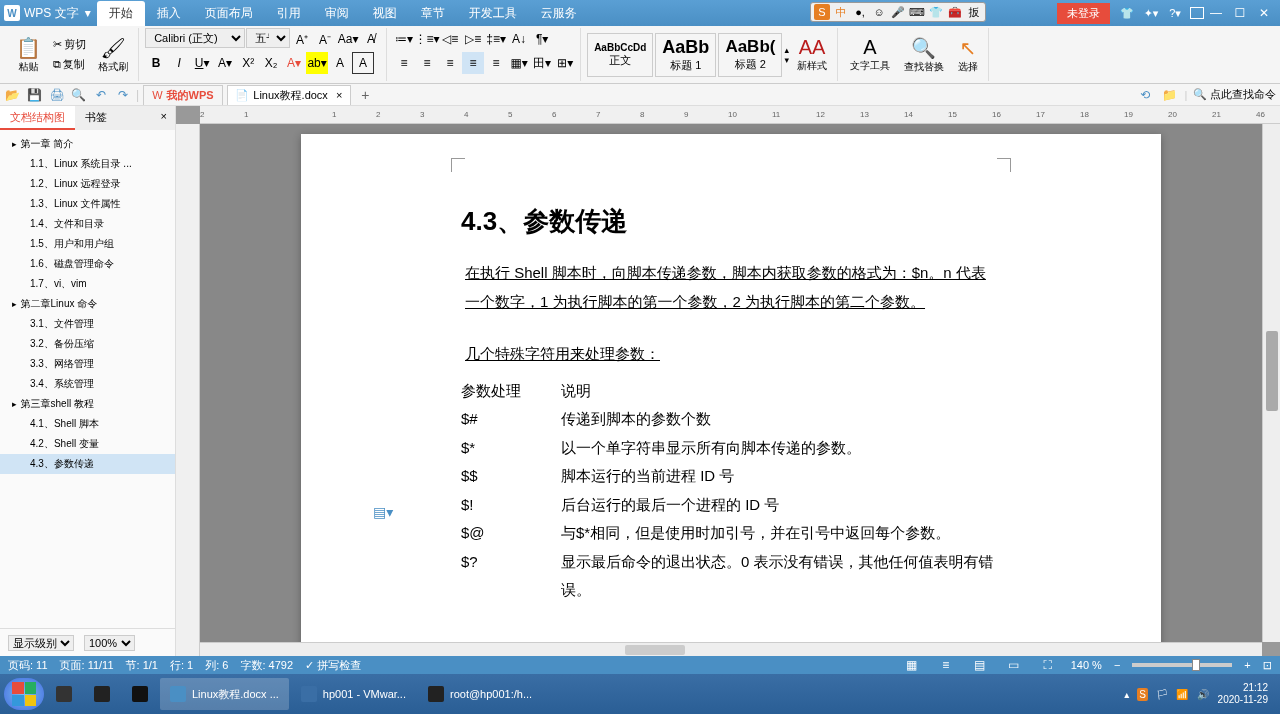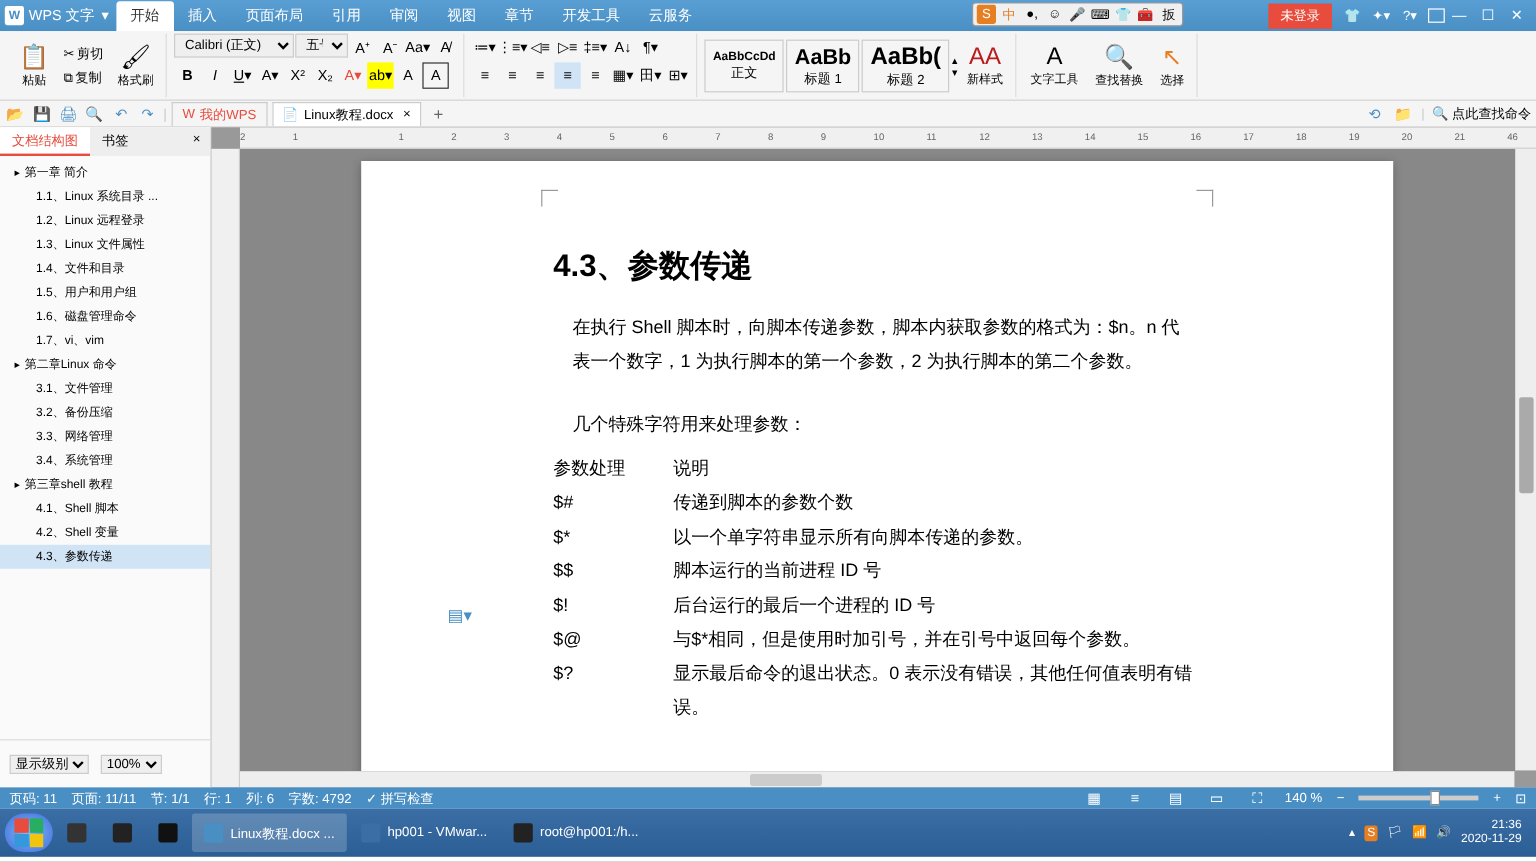"AaBb(" .style-h2 .preview { font-size: 20px -> 17px }
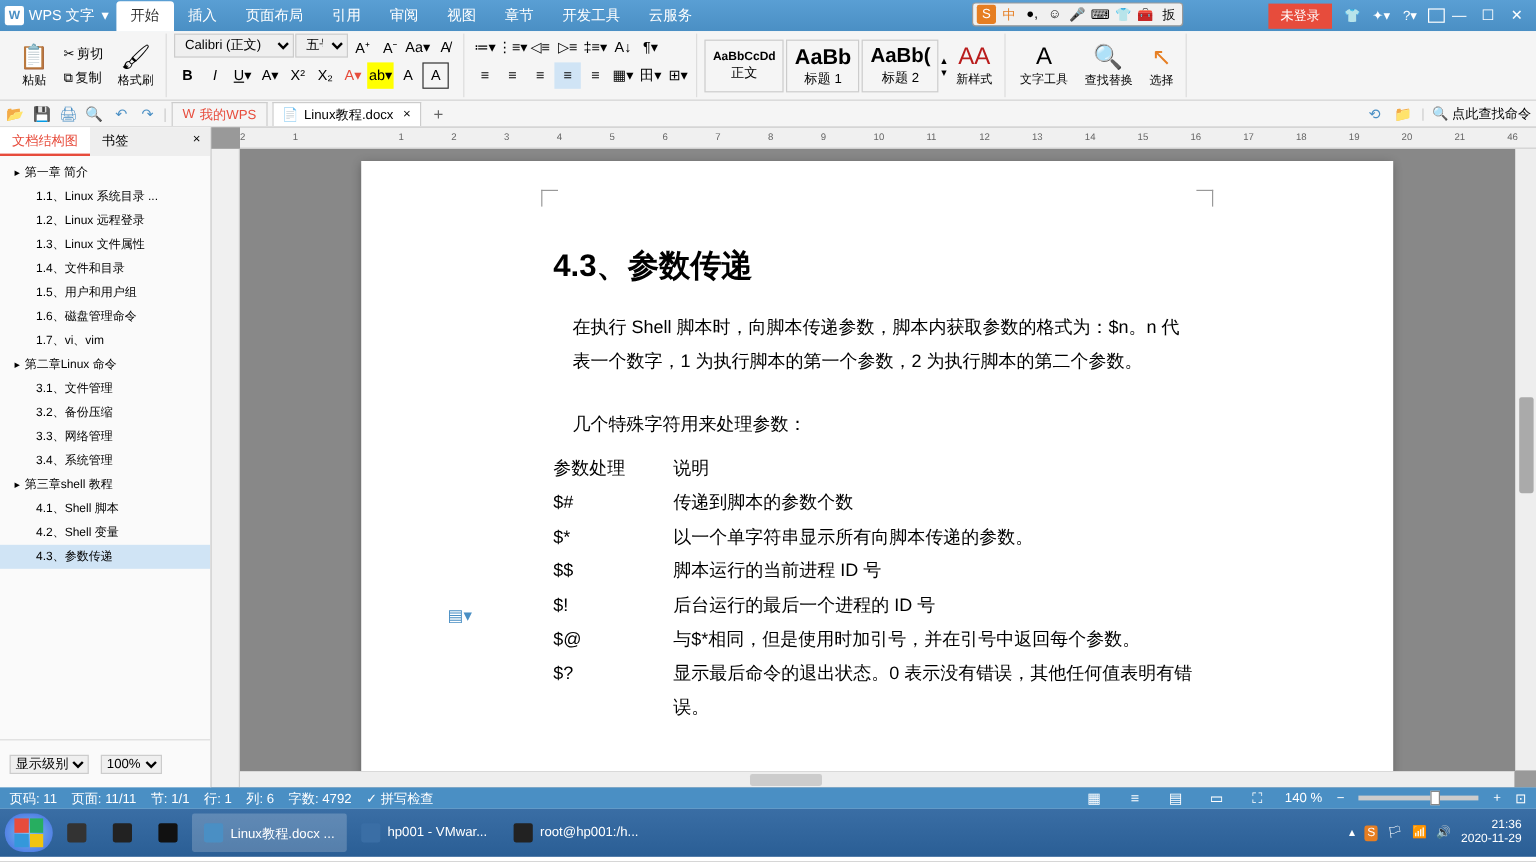"我的WPS" span { font-weight: none -> bold }
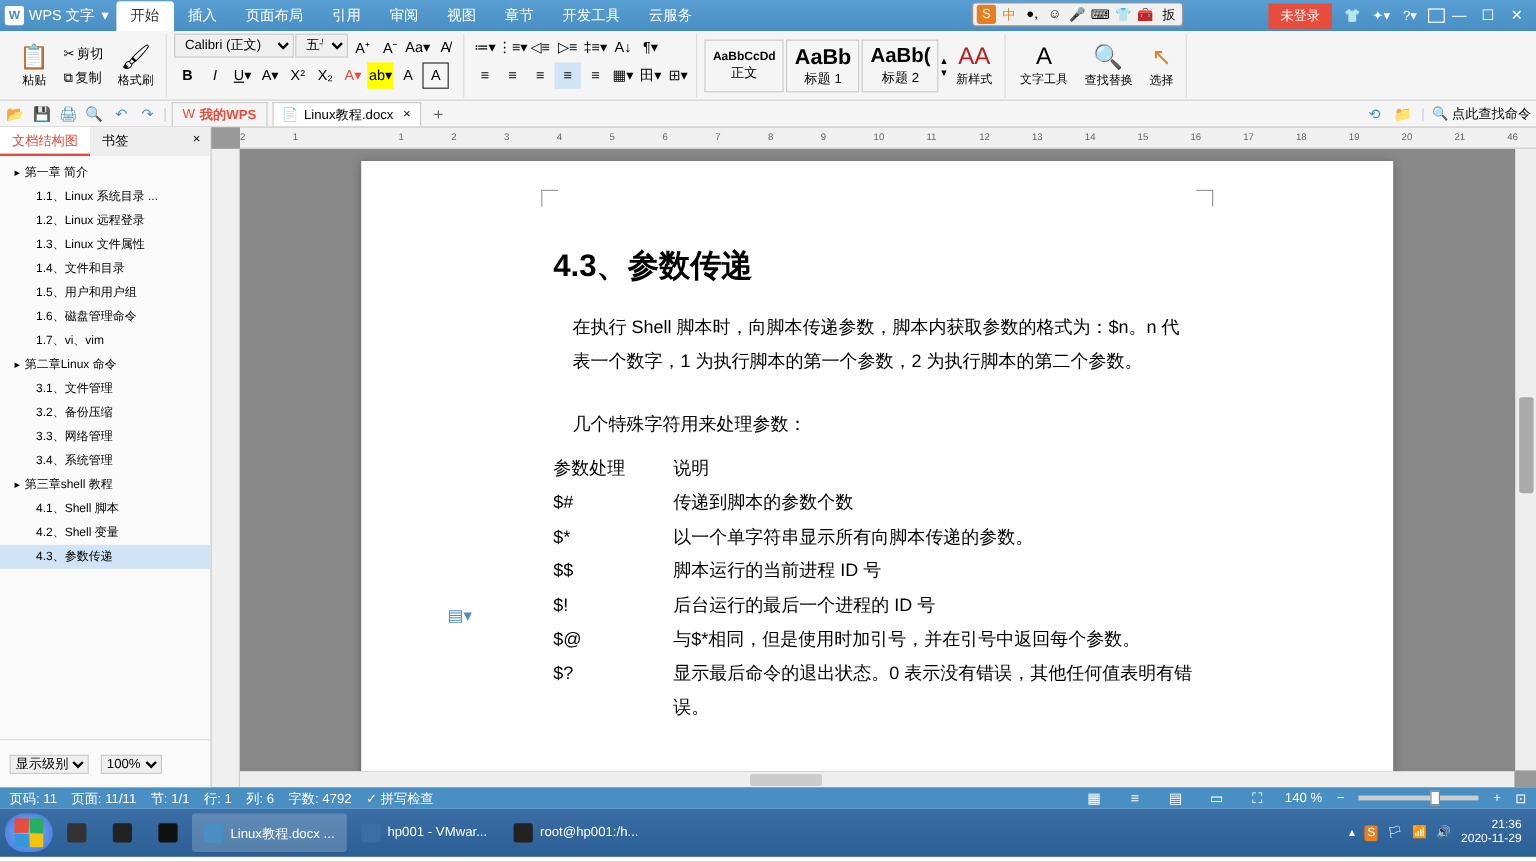"在执行 Shell 脚本时，向脚本传递参数，脚本内获取参数的格式为：$n。n" .doc-p { margin: 8px 16px -> 8px 4px; text-decoration: none -> underline }
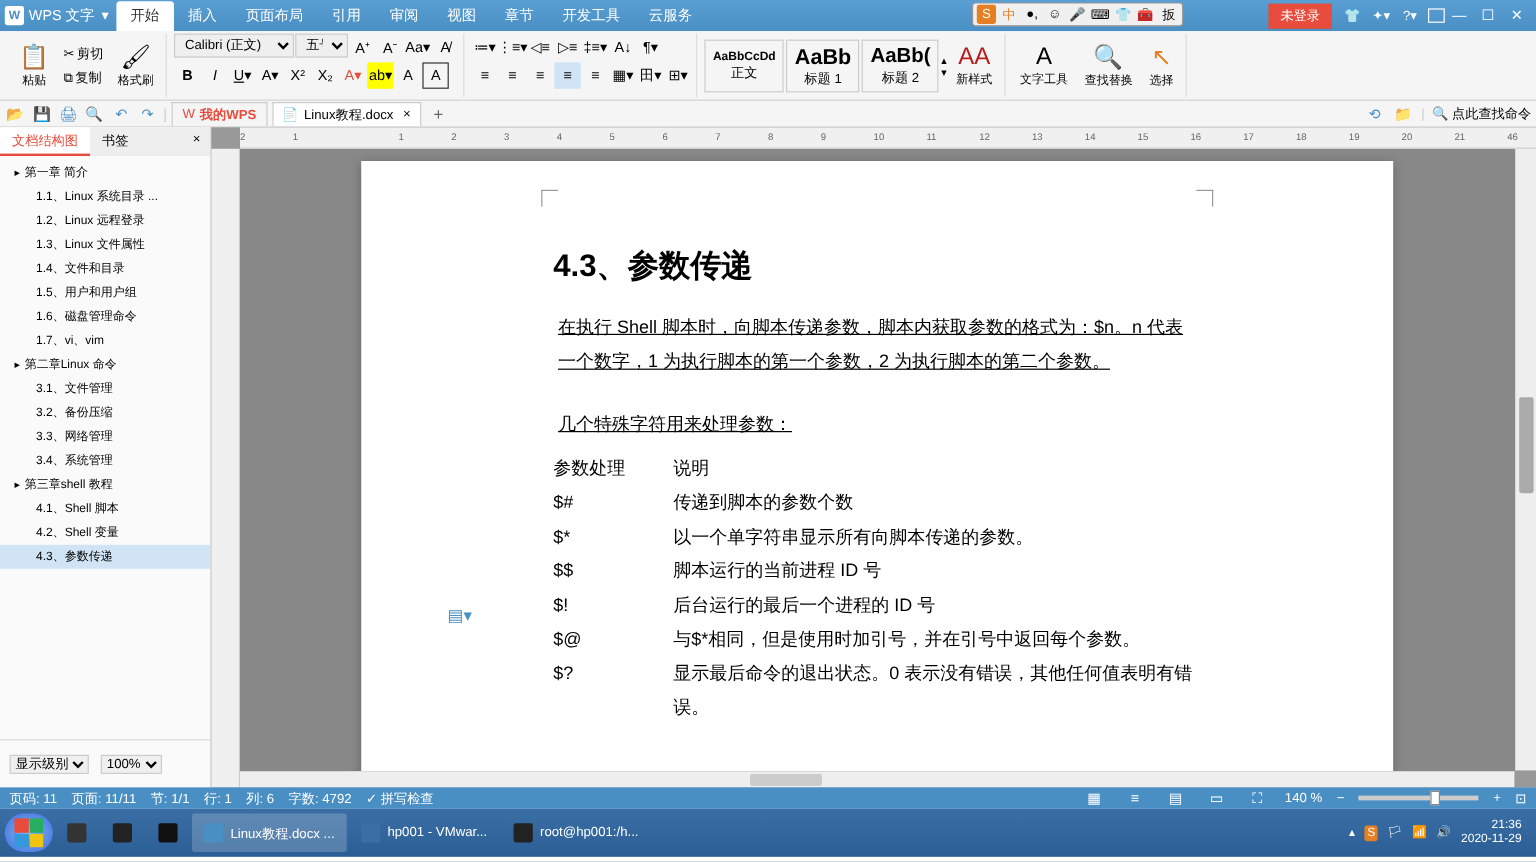"显示级别" .sidebar-footer { height: 40px -> 28px }
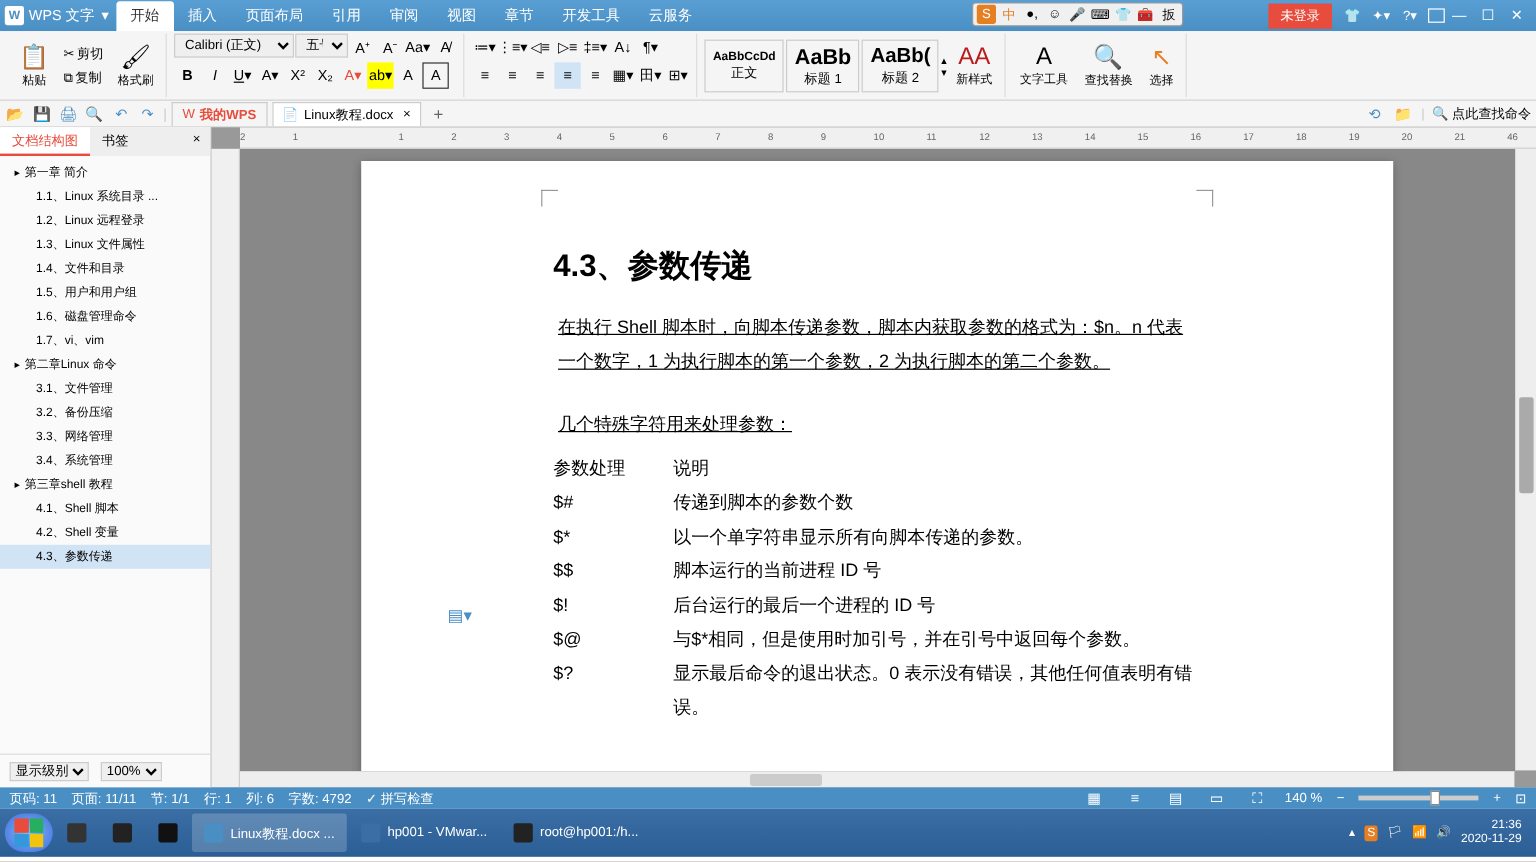"21:36" div { text: 21:36 -> 21:12 }
